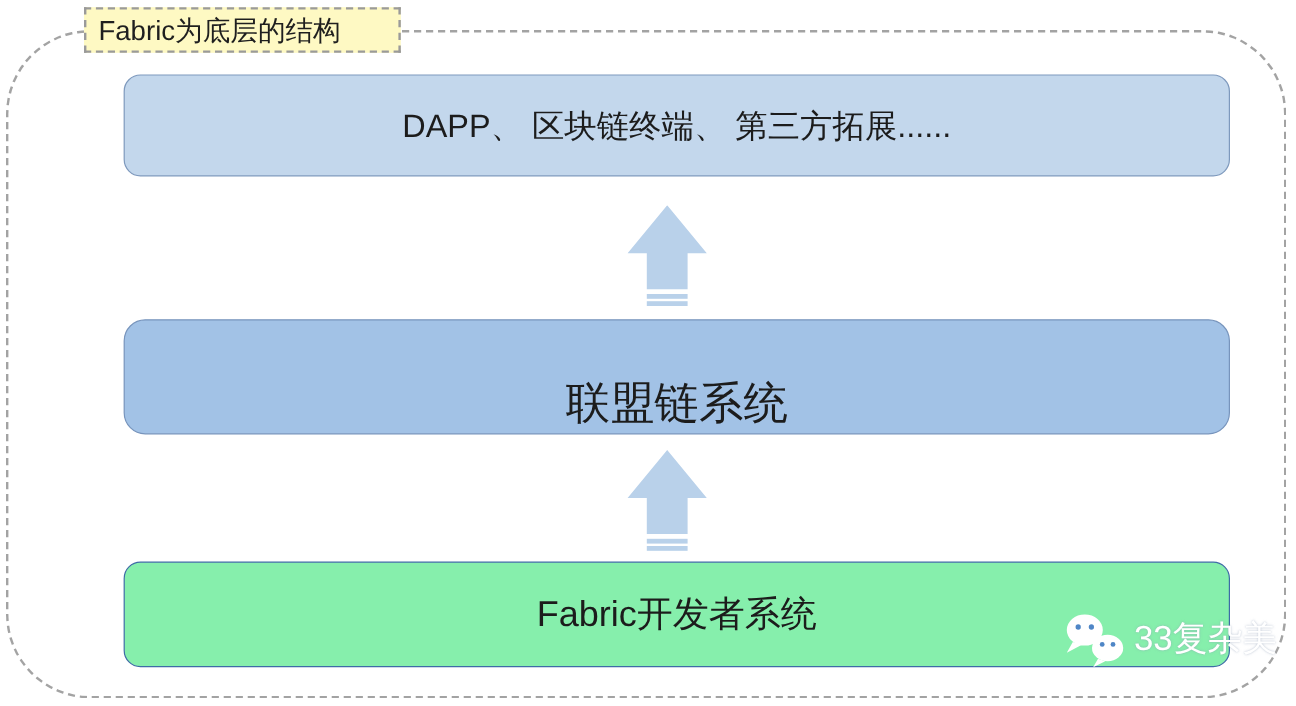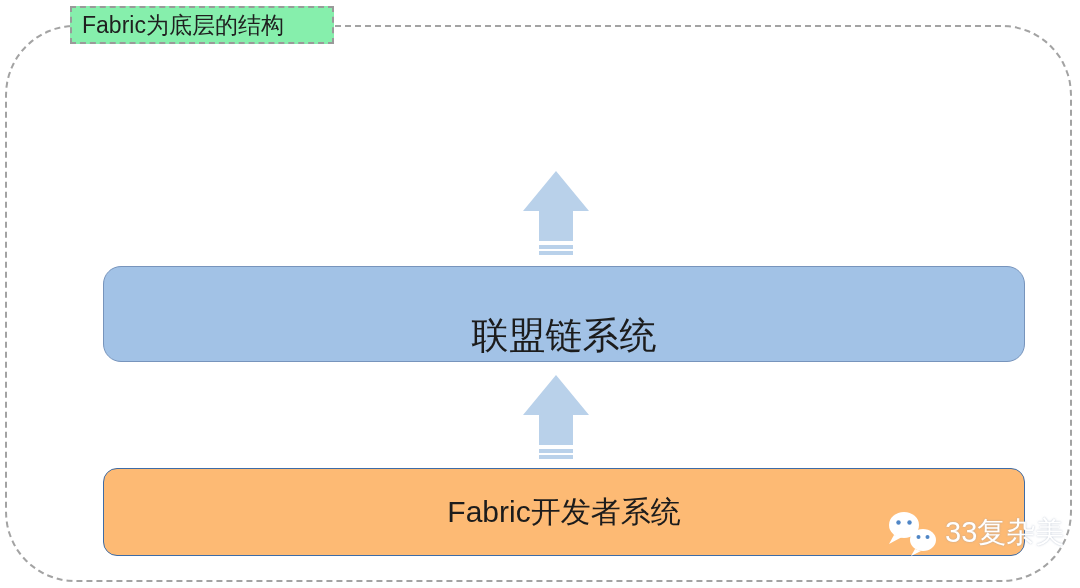"Fabric为底层的结构" .label-box { background: #86efac -> #fef9c3 }
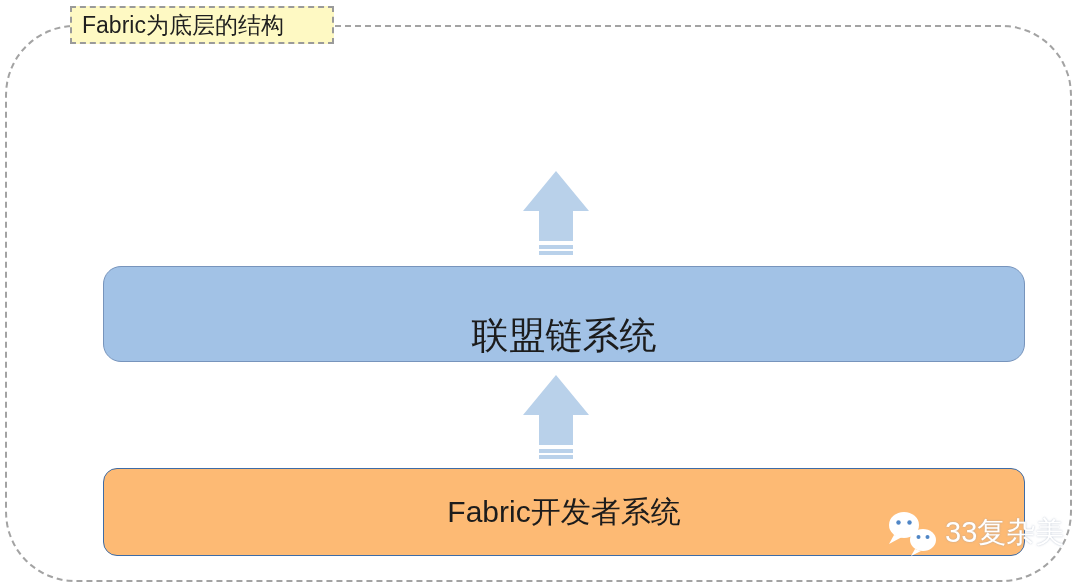"DAPP、 区块链终端、 第三方拓展......" div.layer-box { html: none -> <div> <span>DAPP、 区块链终端、 第三方拓展......</span> </div> }
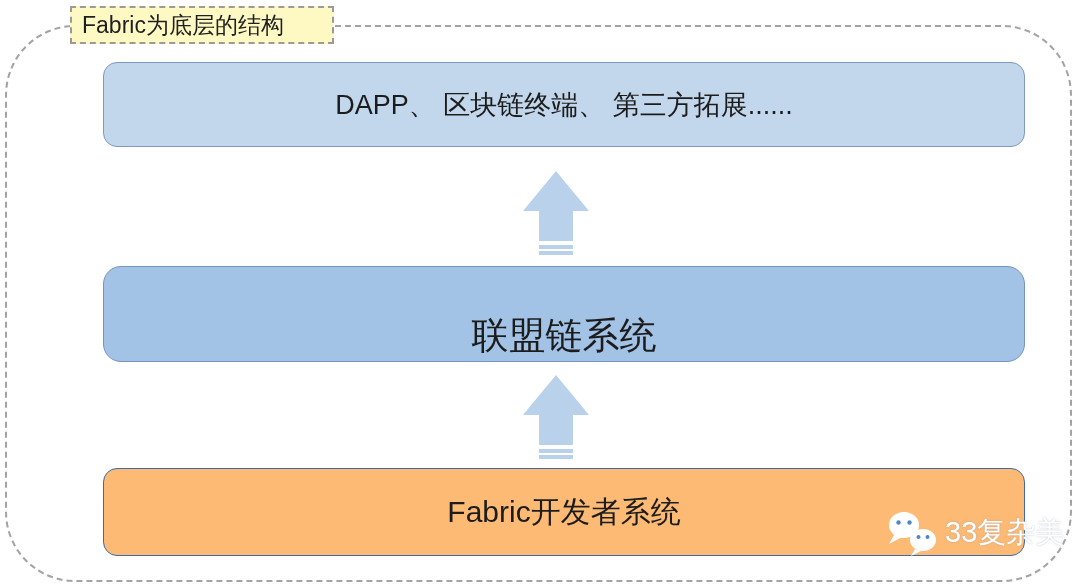"Fabric开发者系统" div.layer-box { background-color: #fdba74 -> #86efac }
